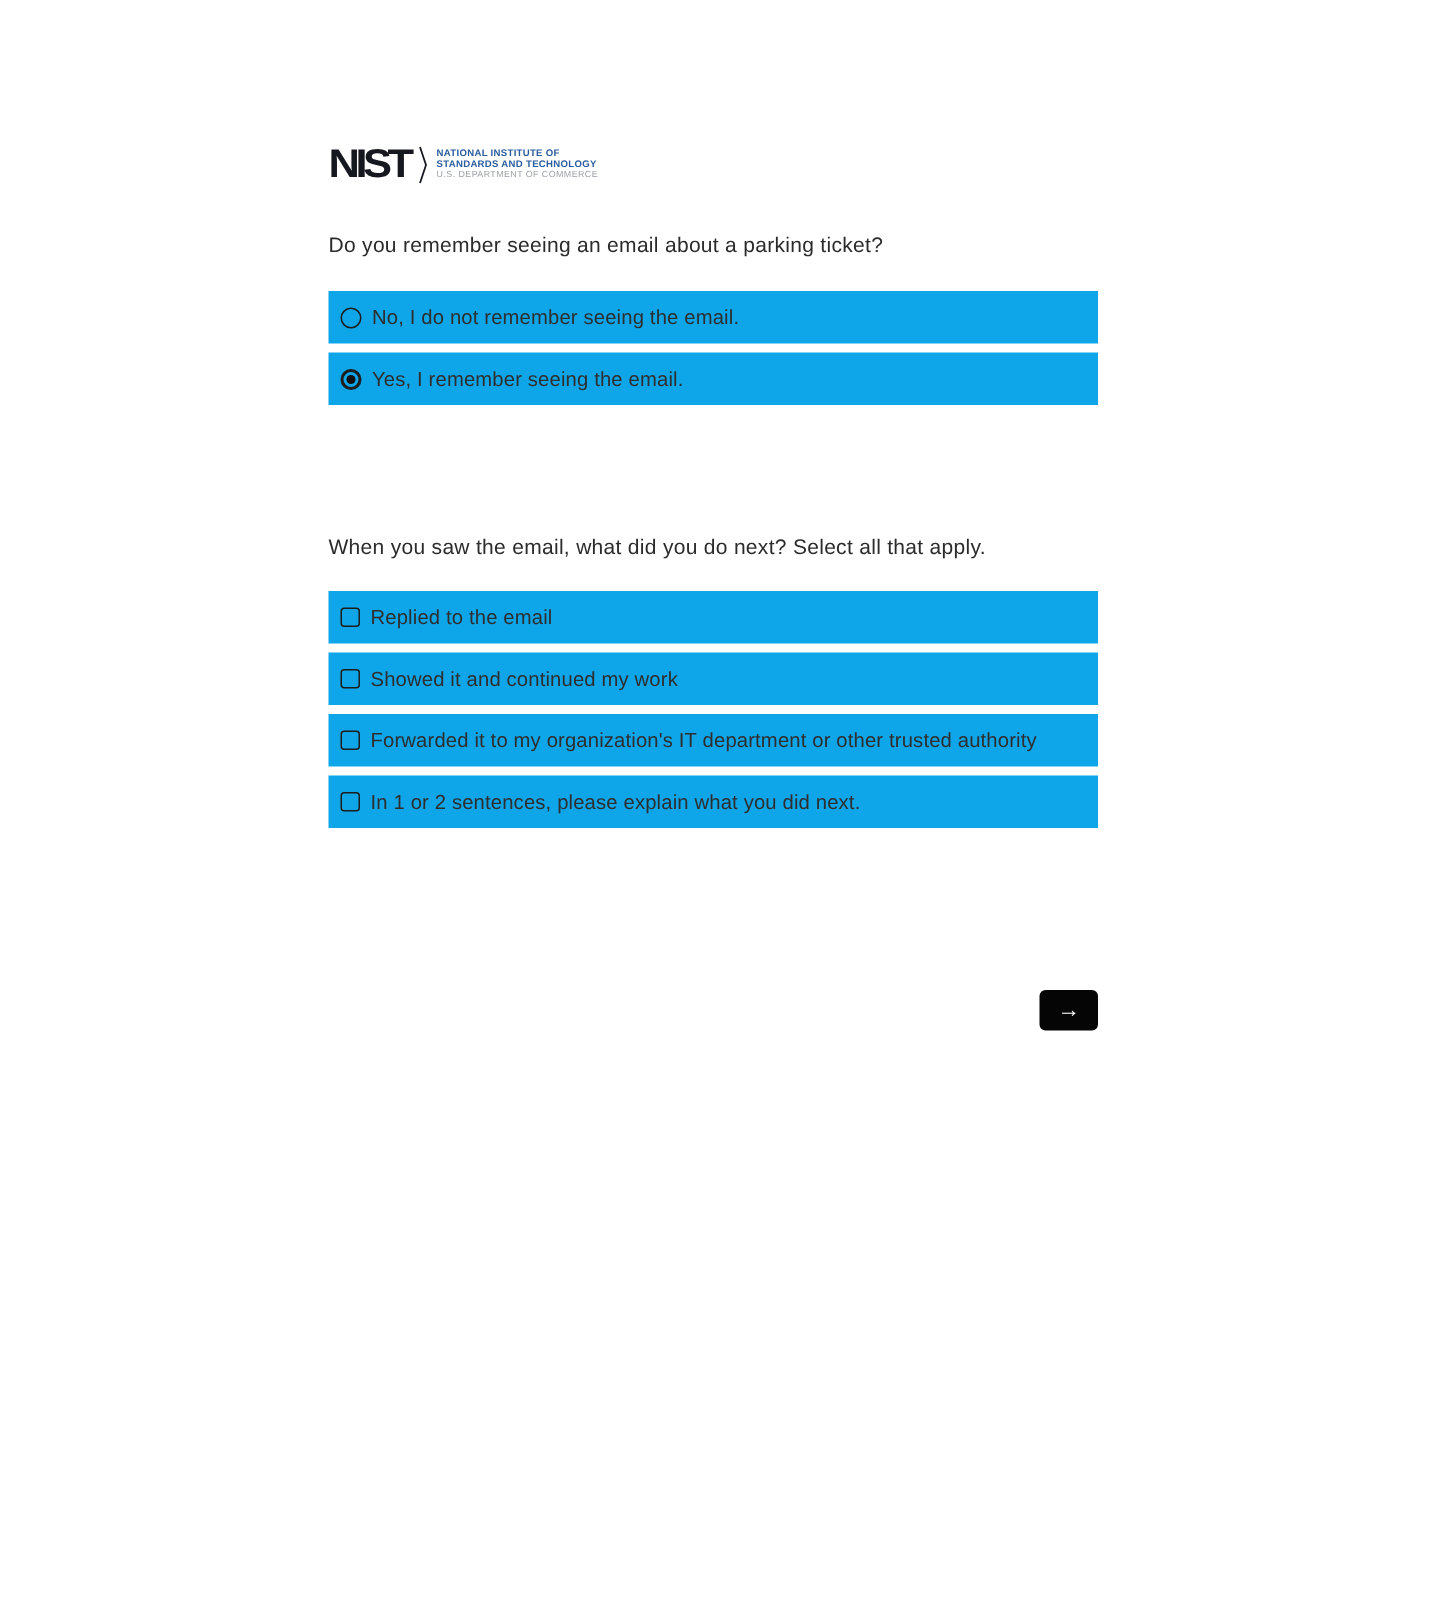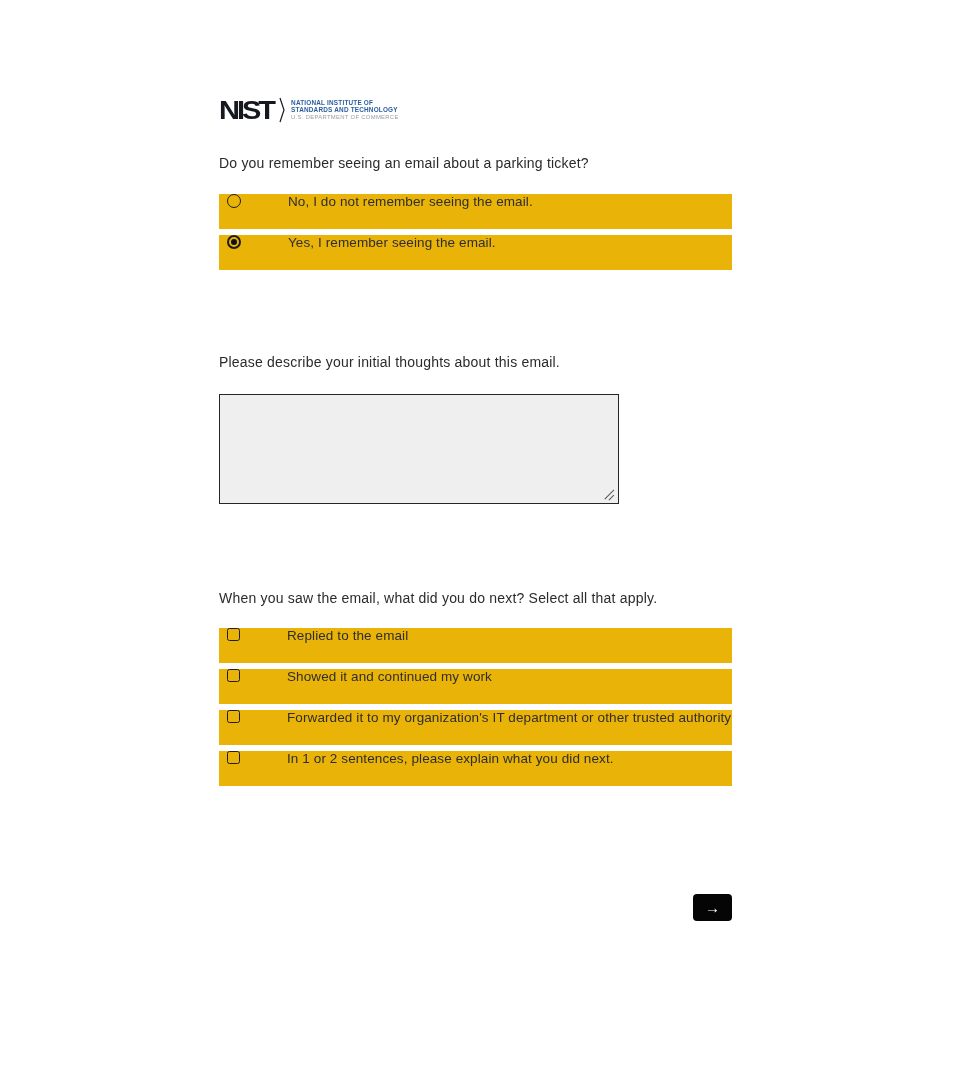"No, I do not remember" .option-row { align-items: flex-start -> center; background: #eab308 -> #0ea5e9; gap: 40px -> none }
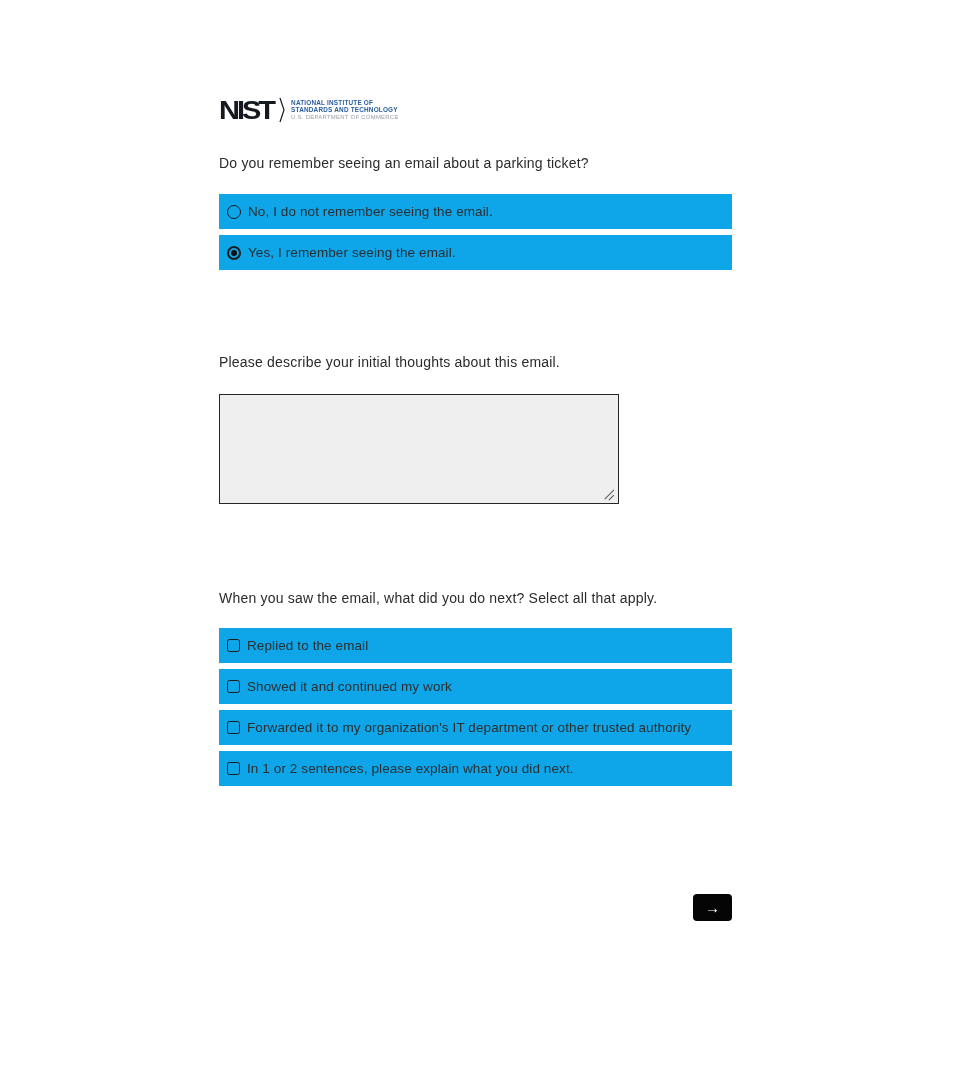"Please describe your initial thoughts" div.q-block-2 { html: <div> <div>Please describe your initial thoughts about this email.</div> <div> <textarea></textarea> <span></span> </div> </div> -> none }
